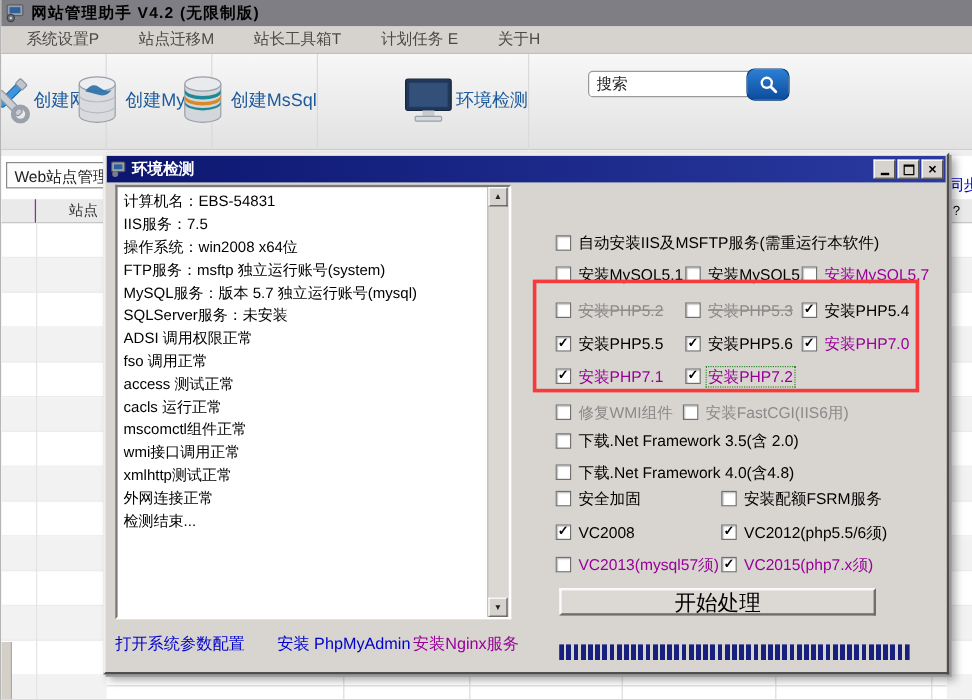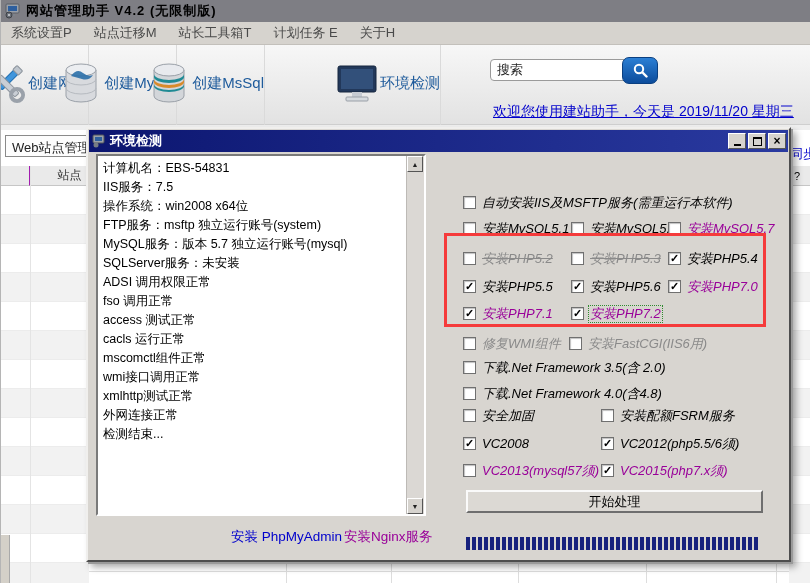"系统设置P" .menu-item { margin-left: 8px -> 19px }
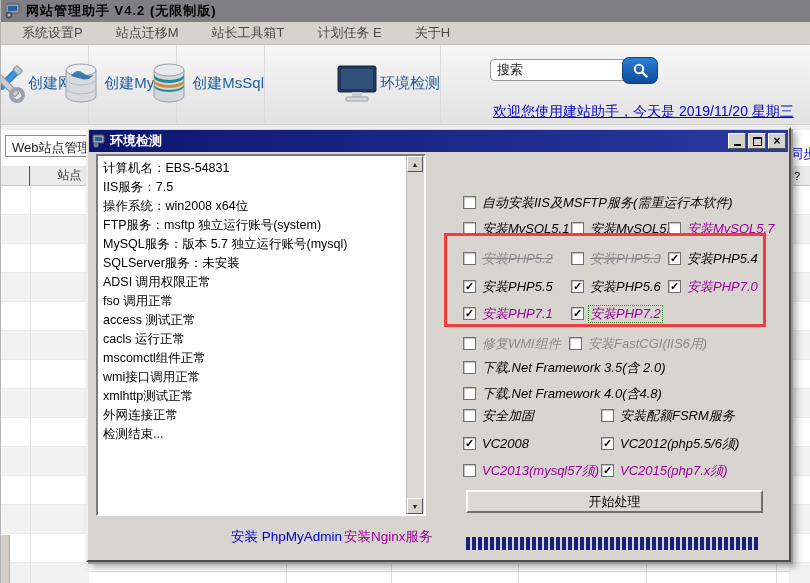"欢迎您使用建站助手，今天是 2019/11/20 星期三" span { html: <span>欢迎您使用建站助手，今天是 2019/11/20 星期三</span> -> none }
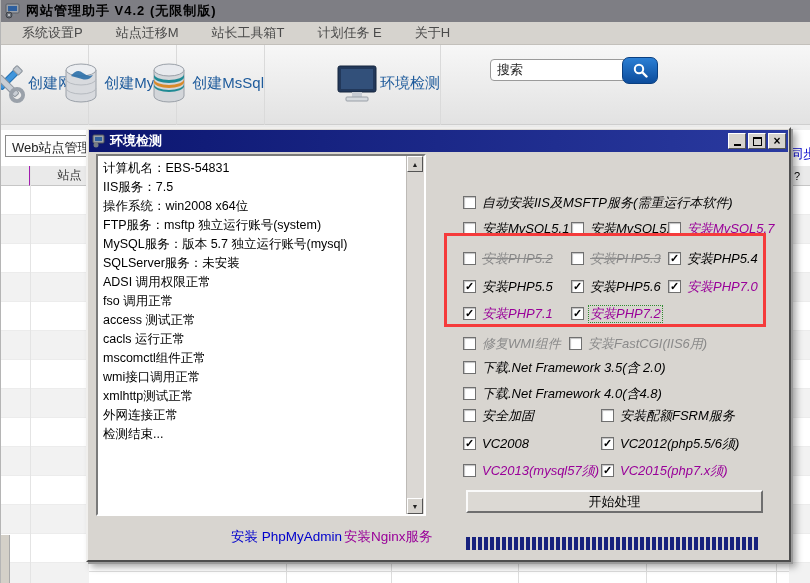"自动安装IIS及MSFTP服务(需重运行本软件)" .cb-label { font-style: italic -> none }
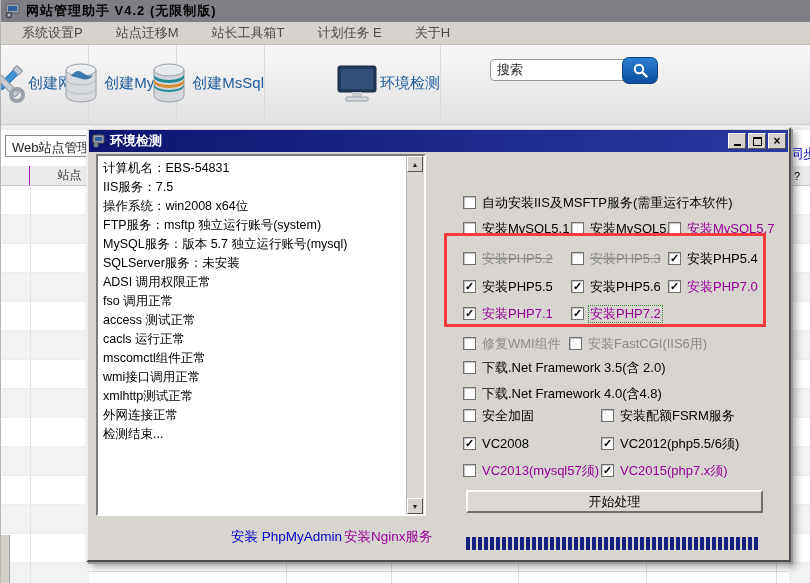"开始处理" #start-btn { font-size: 13px -> 18px; width: 297px -> 264px }
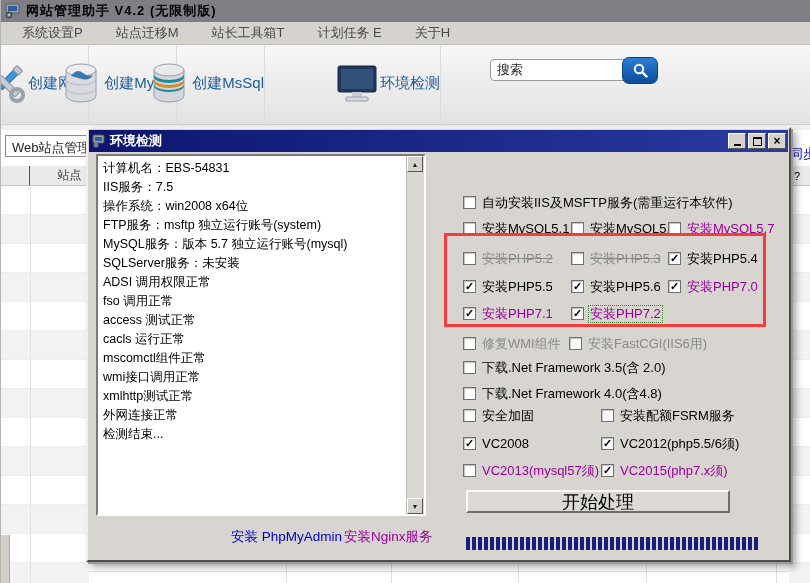"打开系统参数配置" span.dlg-link { html: none -> <span>打开系统参数配置</span> }
